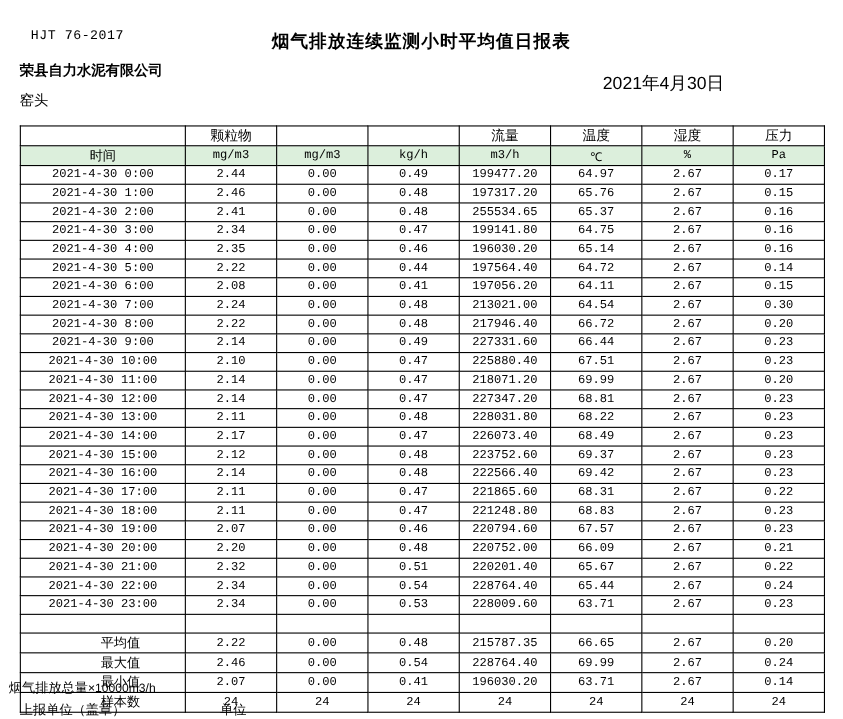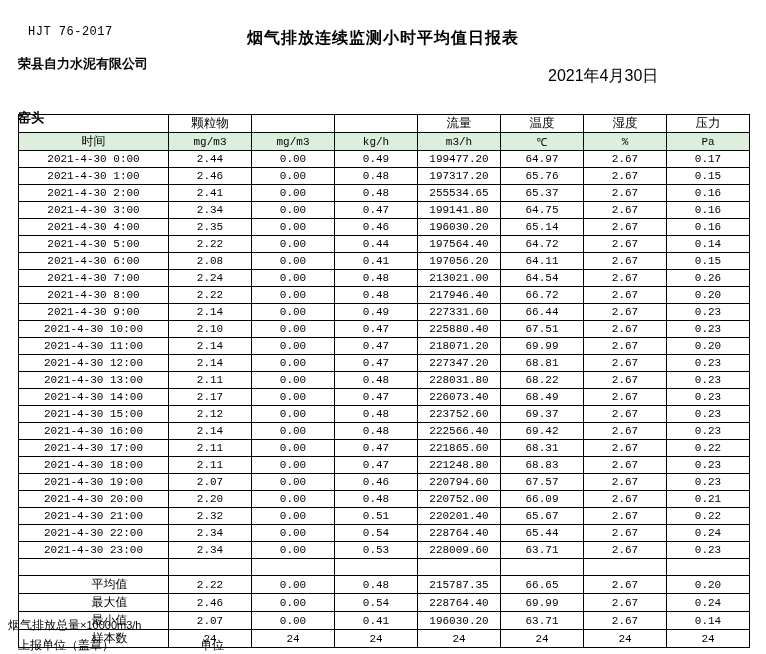"窑头" .location { font-weight: bold -> normal; margin-top: 27px -> none }
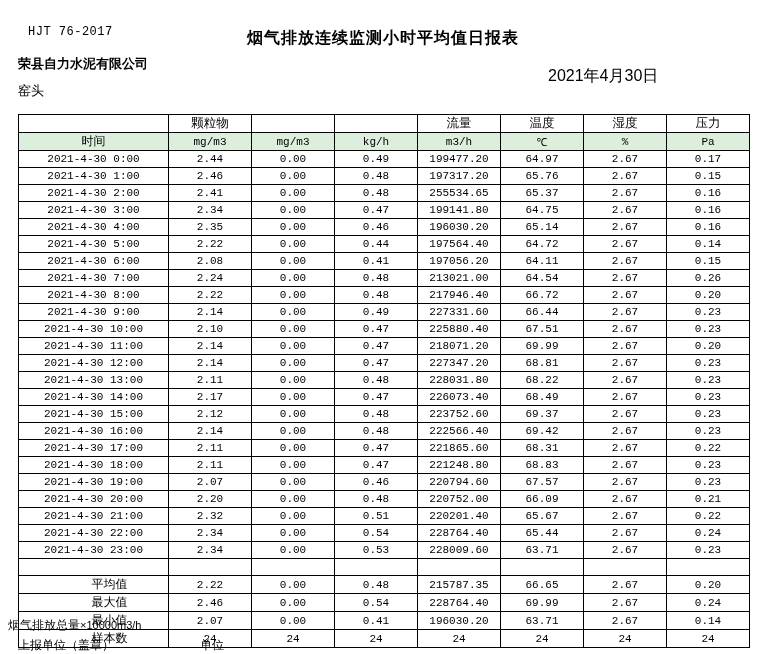"0.26" td { text: 0.26 -> 0.30 }
